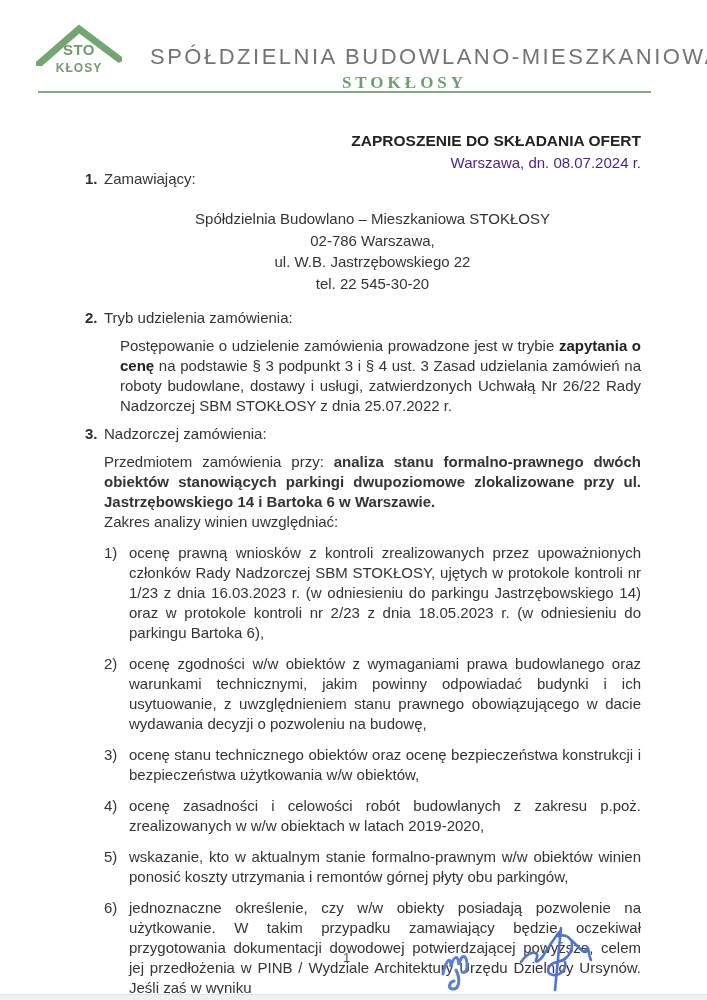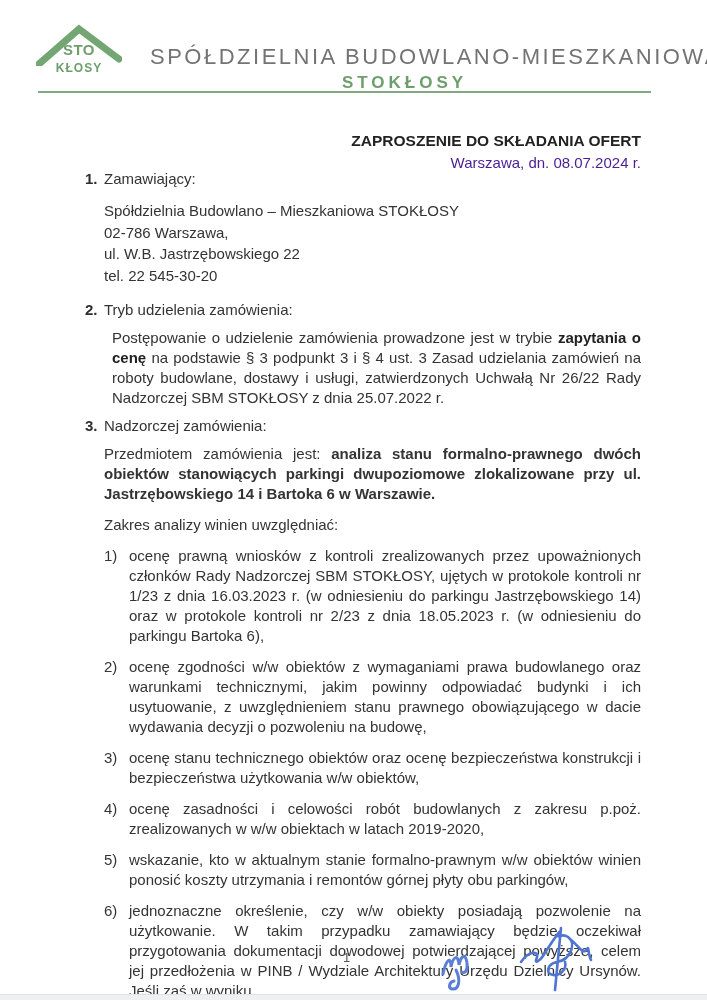"STOKŁOSY" .brand-2 { font-family: none -> Liberation Serif, serif }
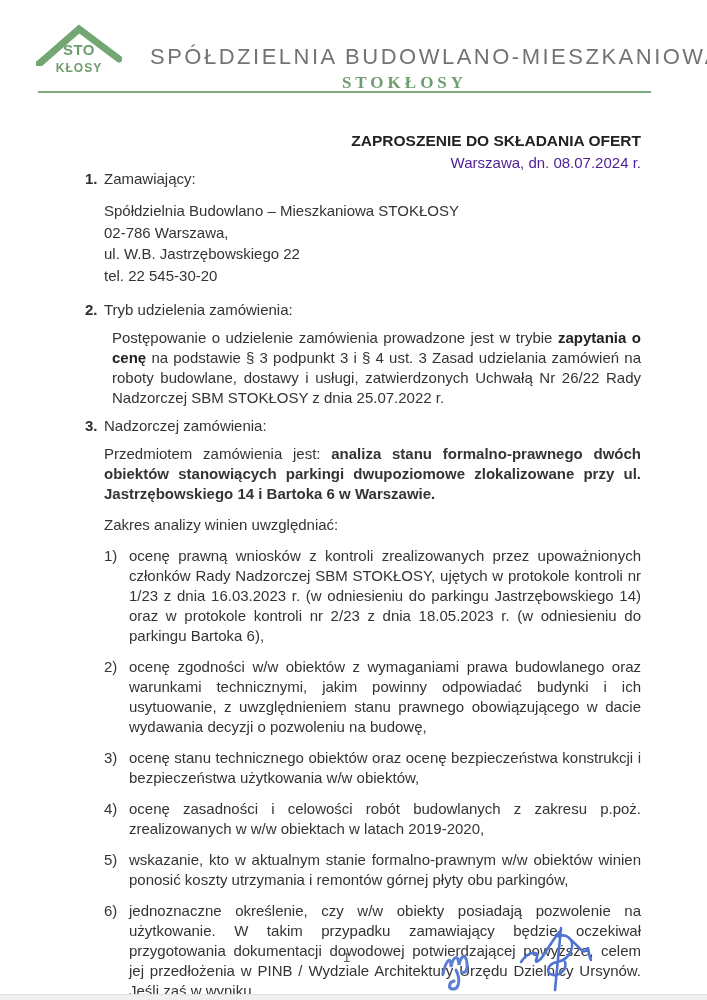"Spółdzielnia Budowlano – Mieszkaniowa" .address-block { margin: 12px 0 14px 0 -> 20px 0 14px 0; text-align: none -> center }
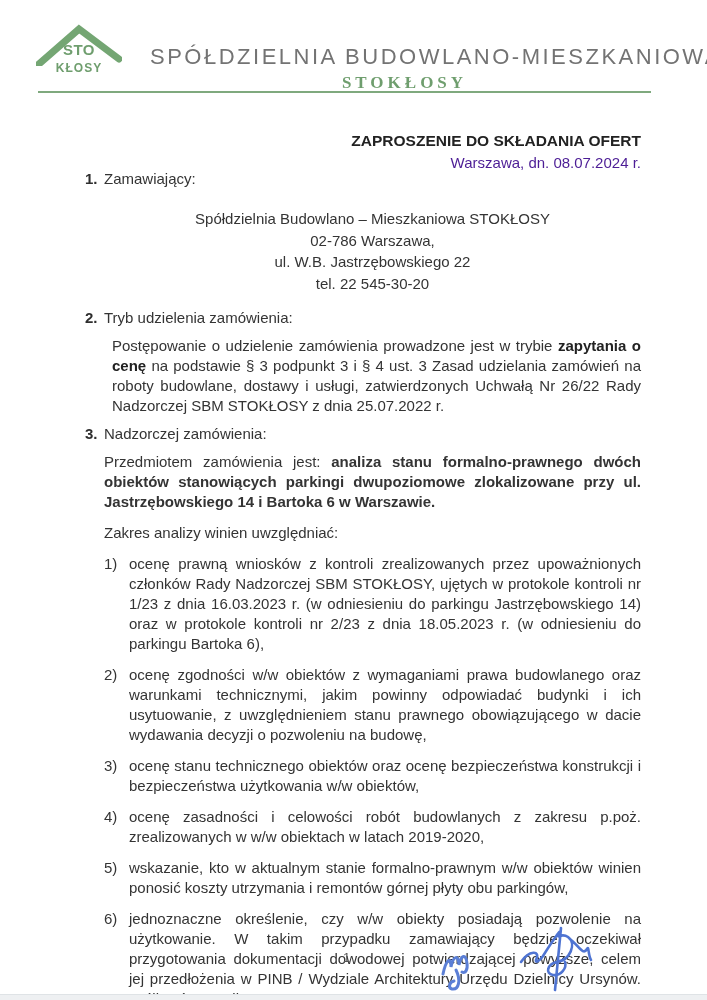"Postępowanie o udzielenie zamówienia" .para { margin: 4px 0 8px 8px -> 4px 0 8px 16px }
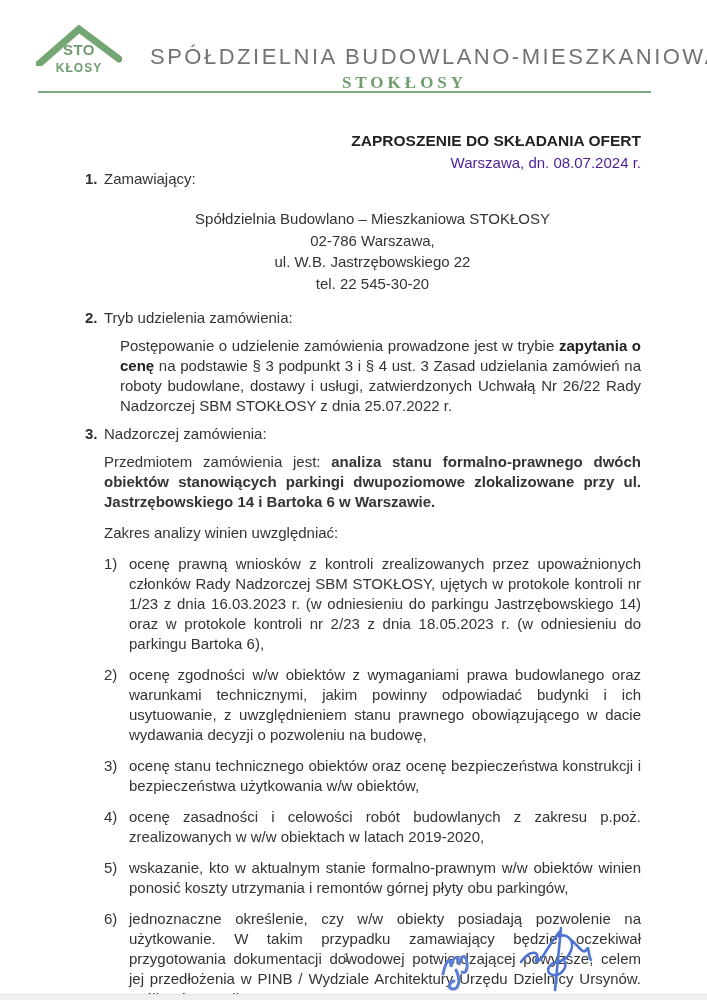"Przedmiotem zamówienia jest:" span { text: jest -> przy }
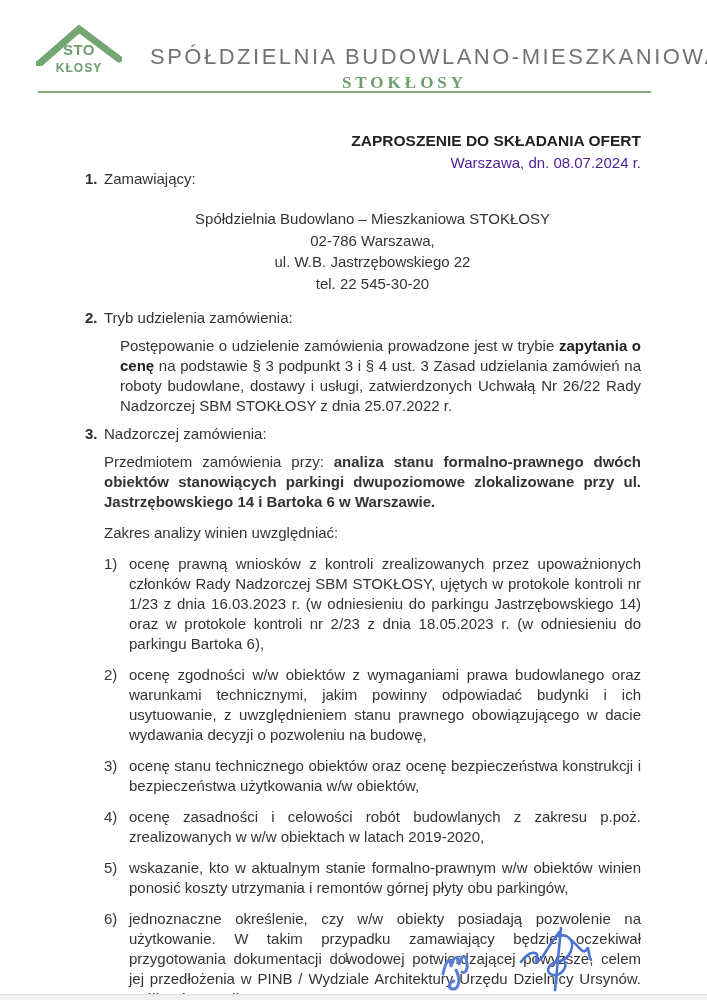"Zakres analizy winien uwzględniać:" .scope-label { margin: 11px 0 0 0 -> 0 0 0 0 }
